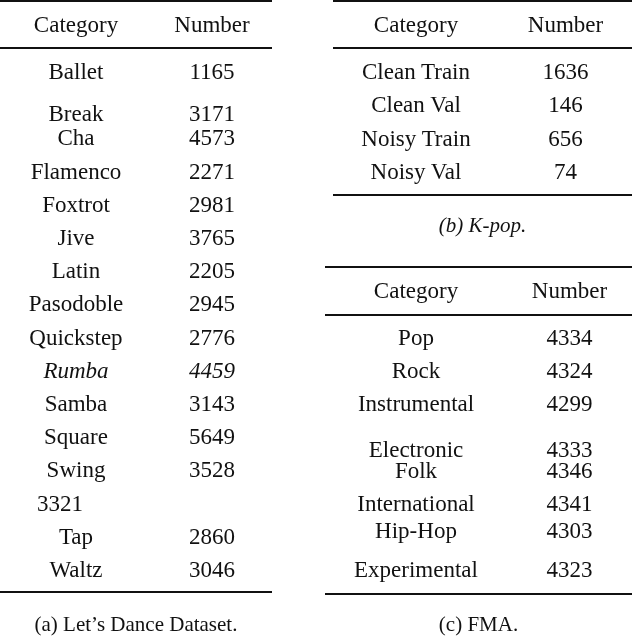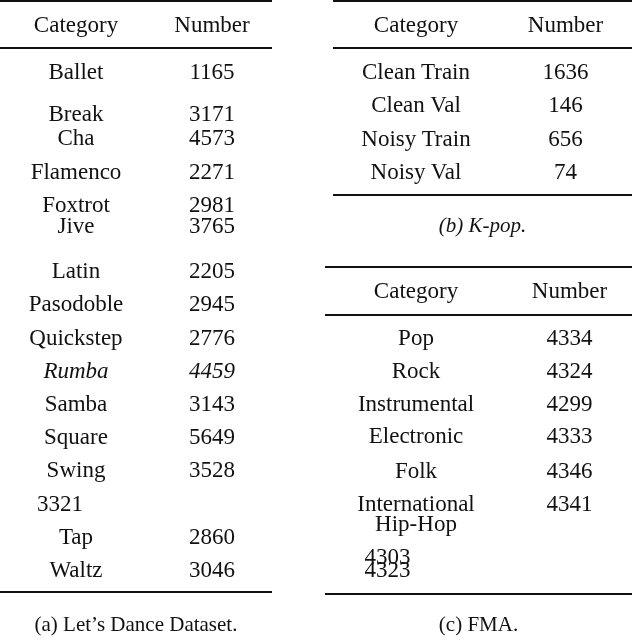"Jive" div.row { top: 209px -> 221px }
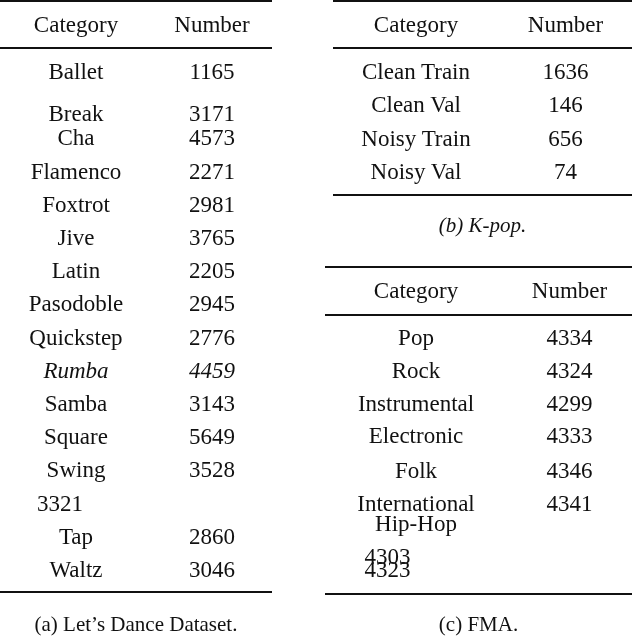"Electronic" div.row { top: 153px -> 167px }
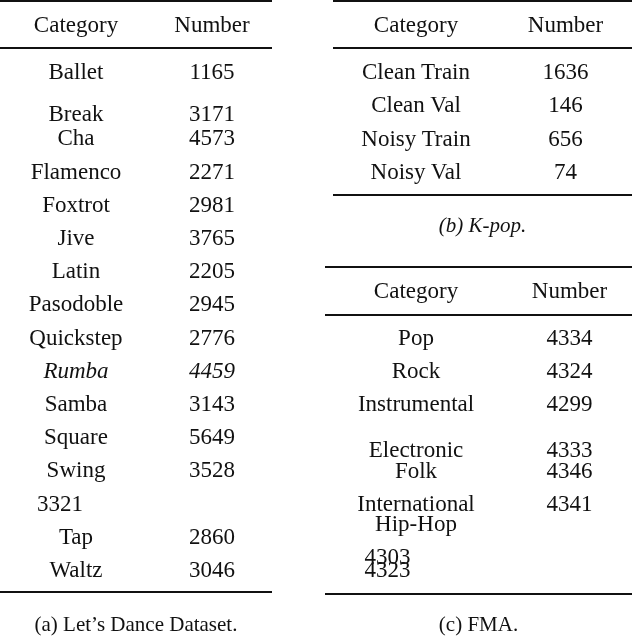"Hip-Hop" div.row { flex-direction: column -> none; top: 241px -> 248px }
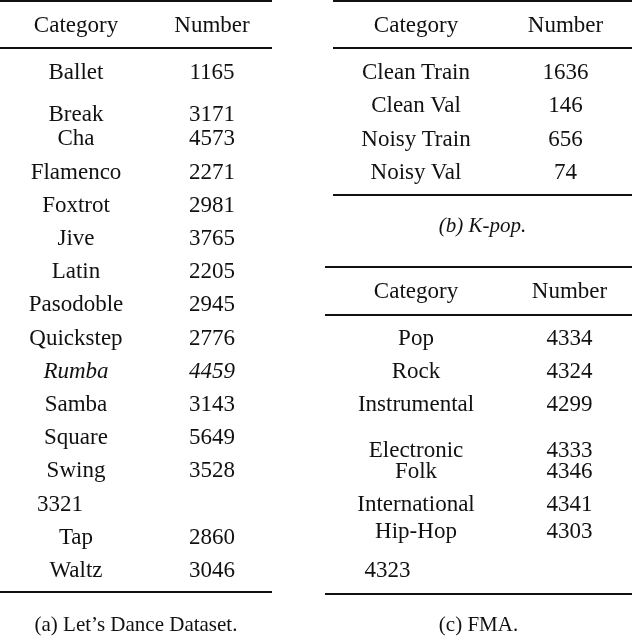"Experimental" div.cell { html: none -> <div>Experimental</div> }
